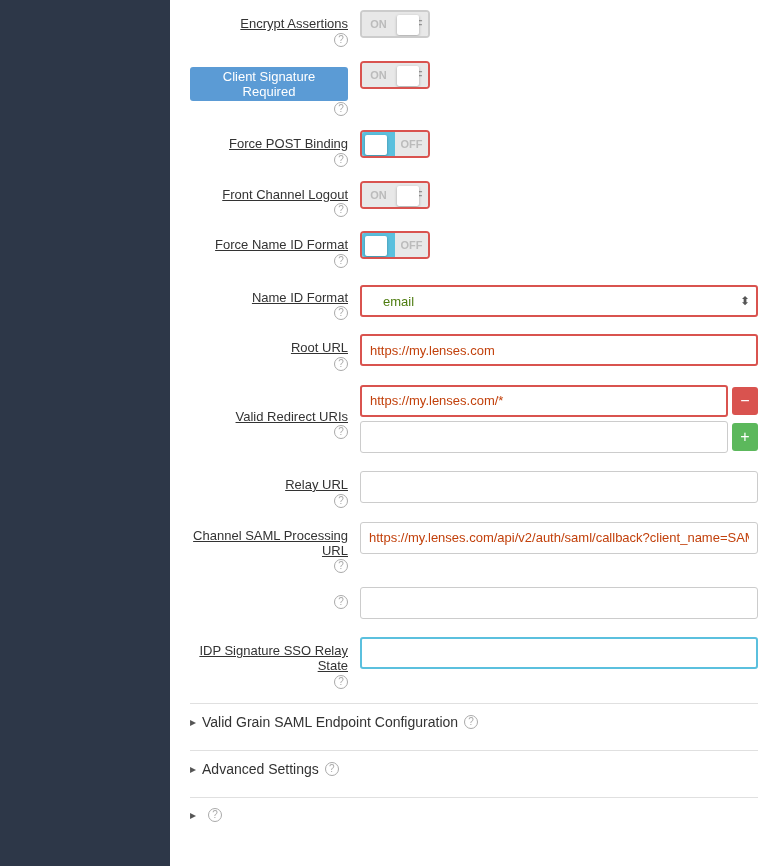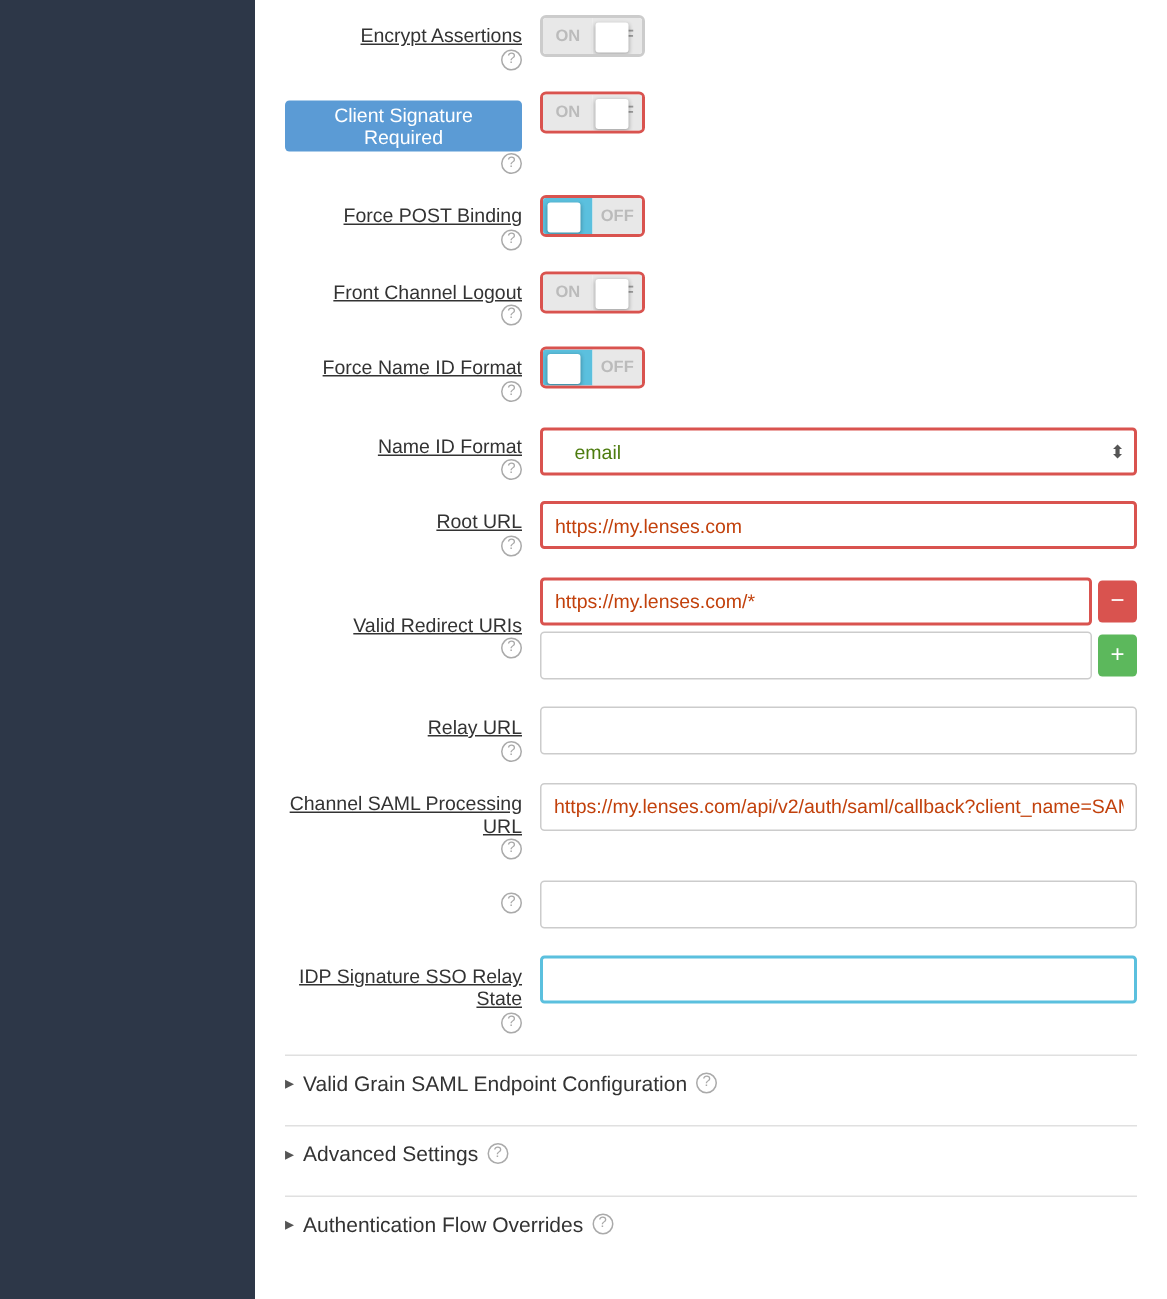"Authentication Flow Overrides" span { html: <span>Authentication Flow Overrides</span> -> none }
